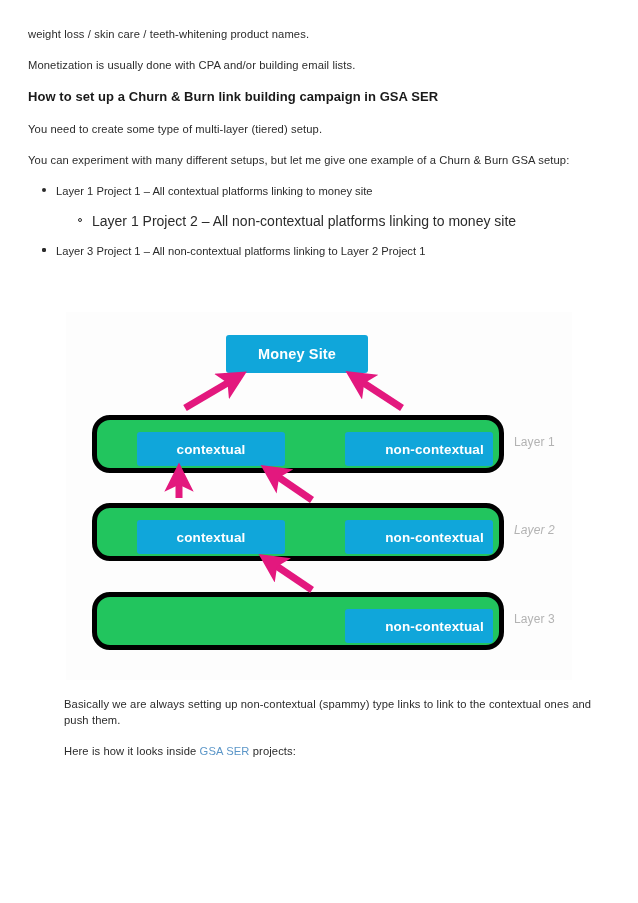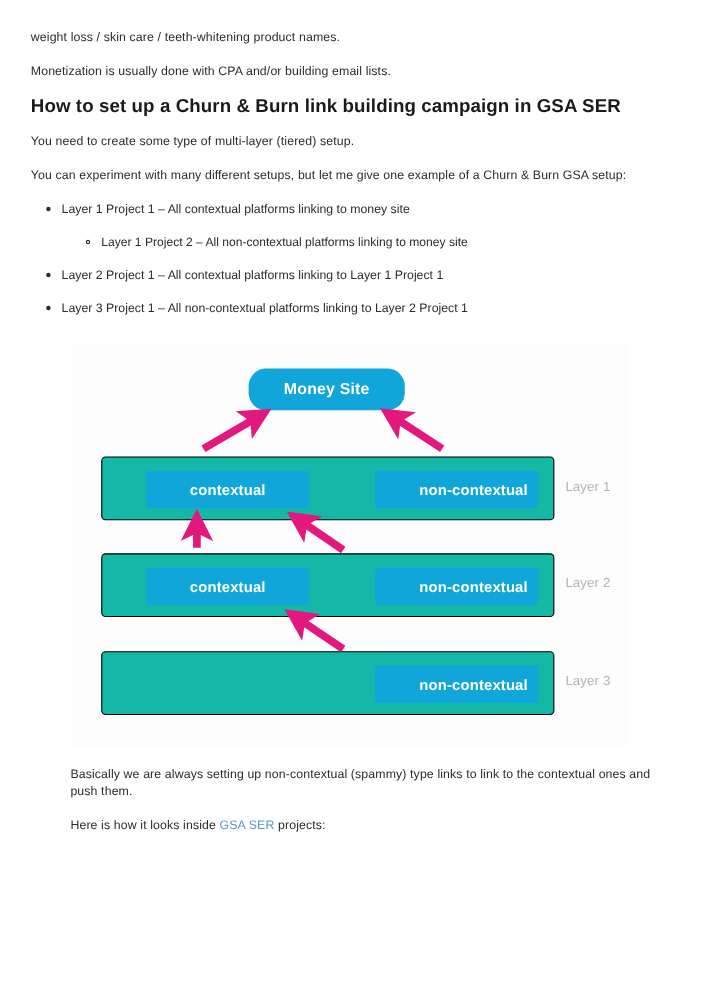"How to set up a" h2.heading { font-size: 17px -> 13px }
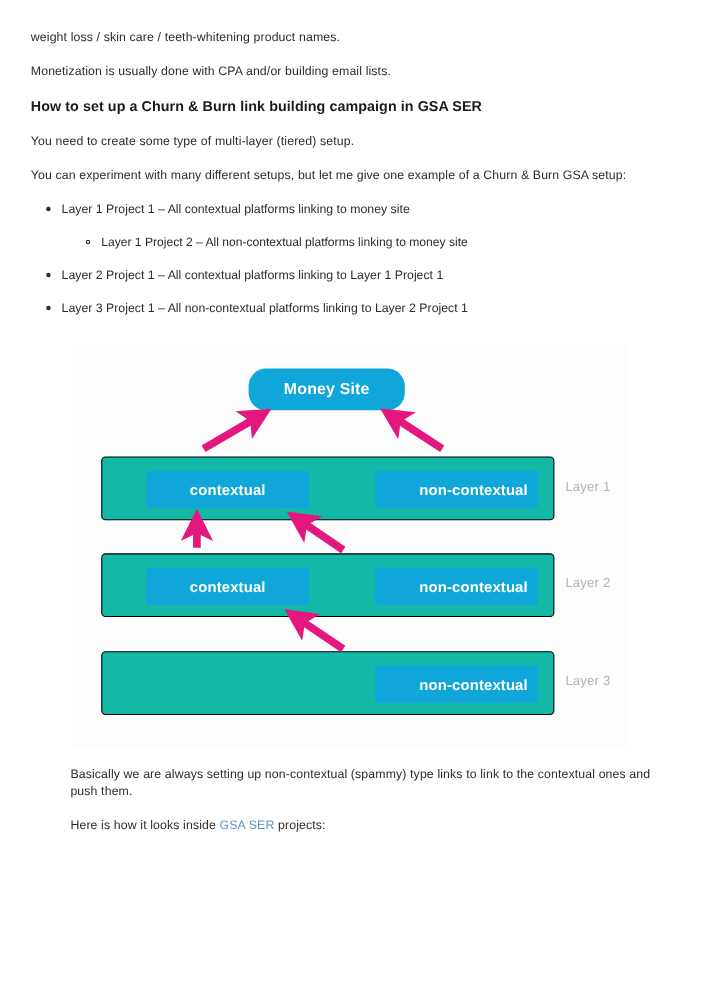"Layer 1 Project 2 –" ul.lvl2 > li.item2 { font-size: 11px -> 14px }
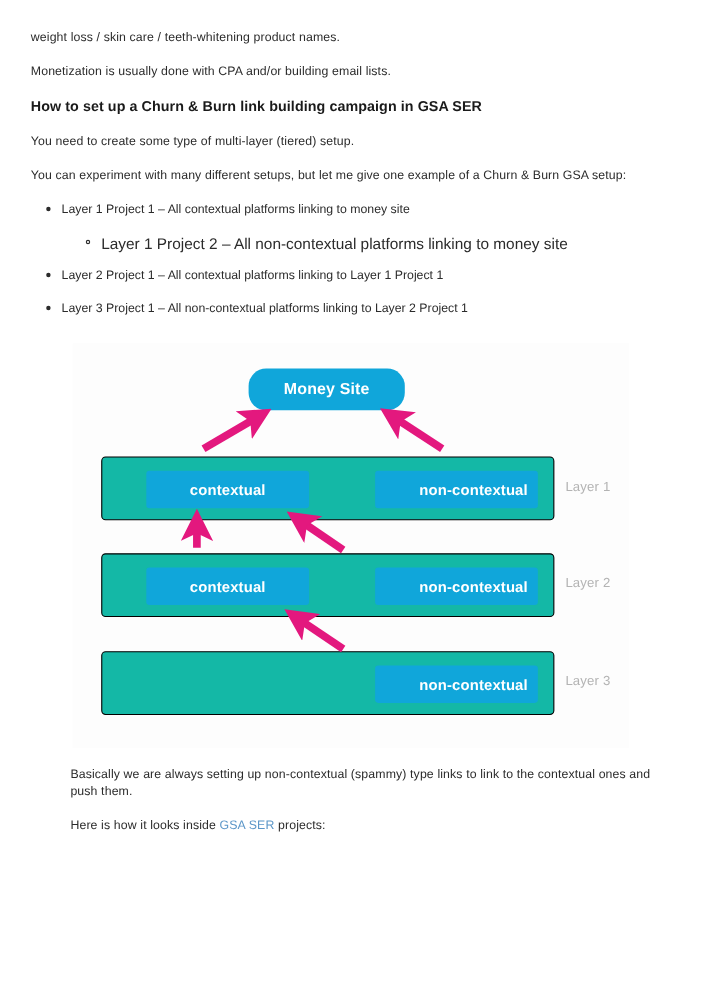"Layer 2 Project 1 –" span { html: <span>Layer 2 Project 1 – All contextual platforms linking to Layer 1 Project 1</span> -> none }
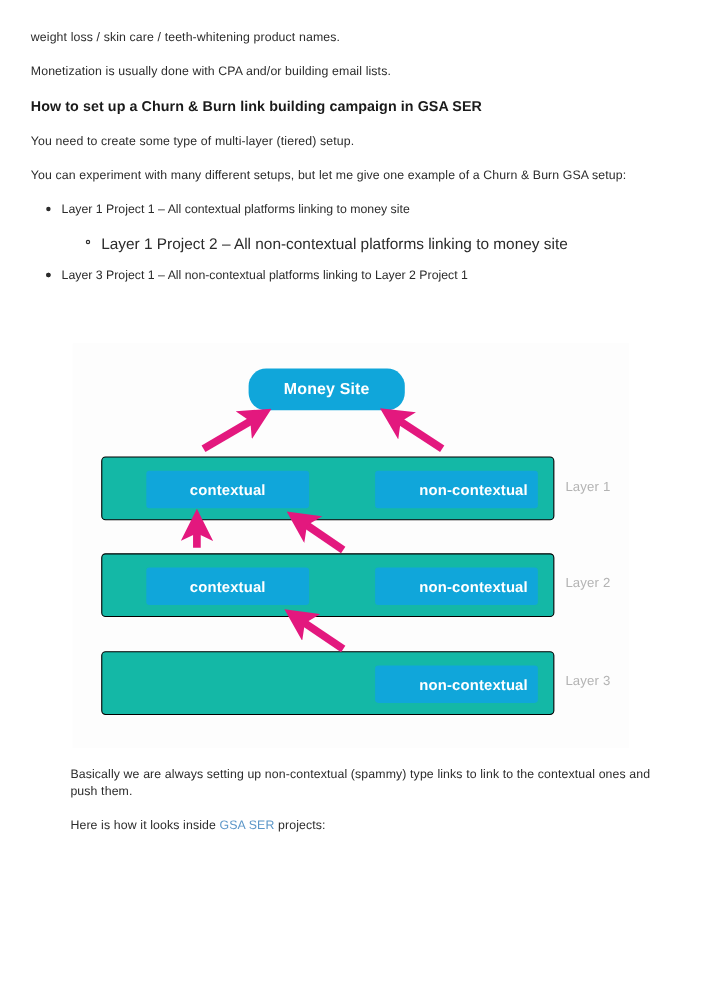"Money Site" .node-money { border-radius: 16px -> none }
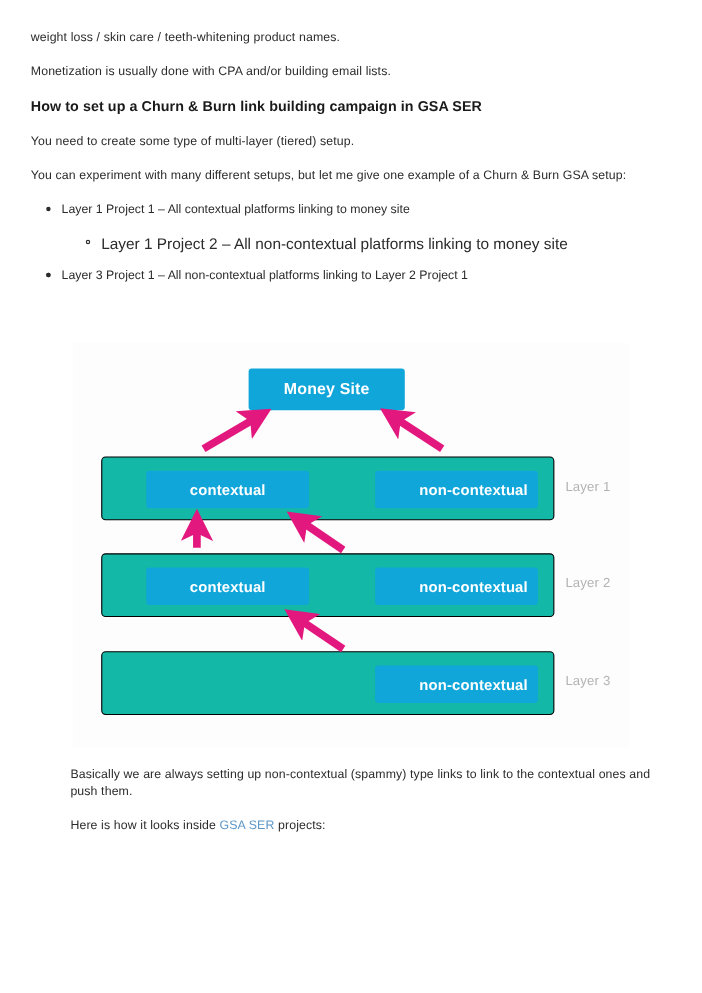"contextual" .layer-box { background: #14b8a6 -> #22c55e; border: 1px solid #000000 -> 5px solid #000000; border-radius: 4px -> 18px }
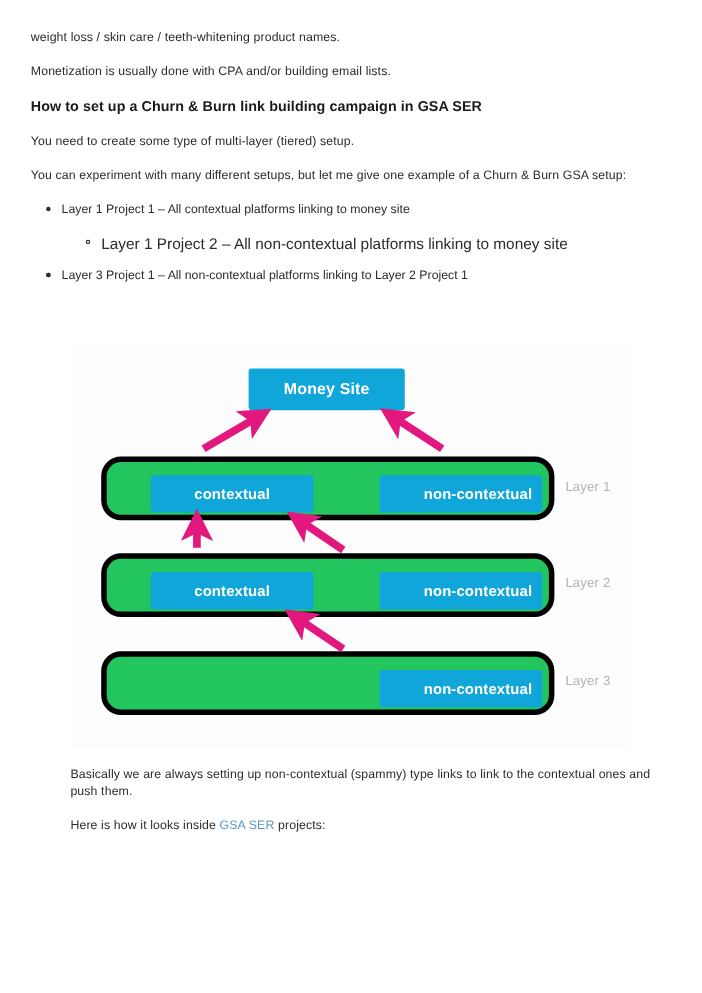"Layer 2" .label-2 { font-style: none -> italic }
